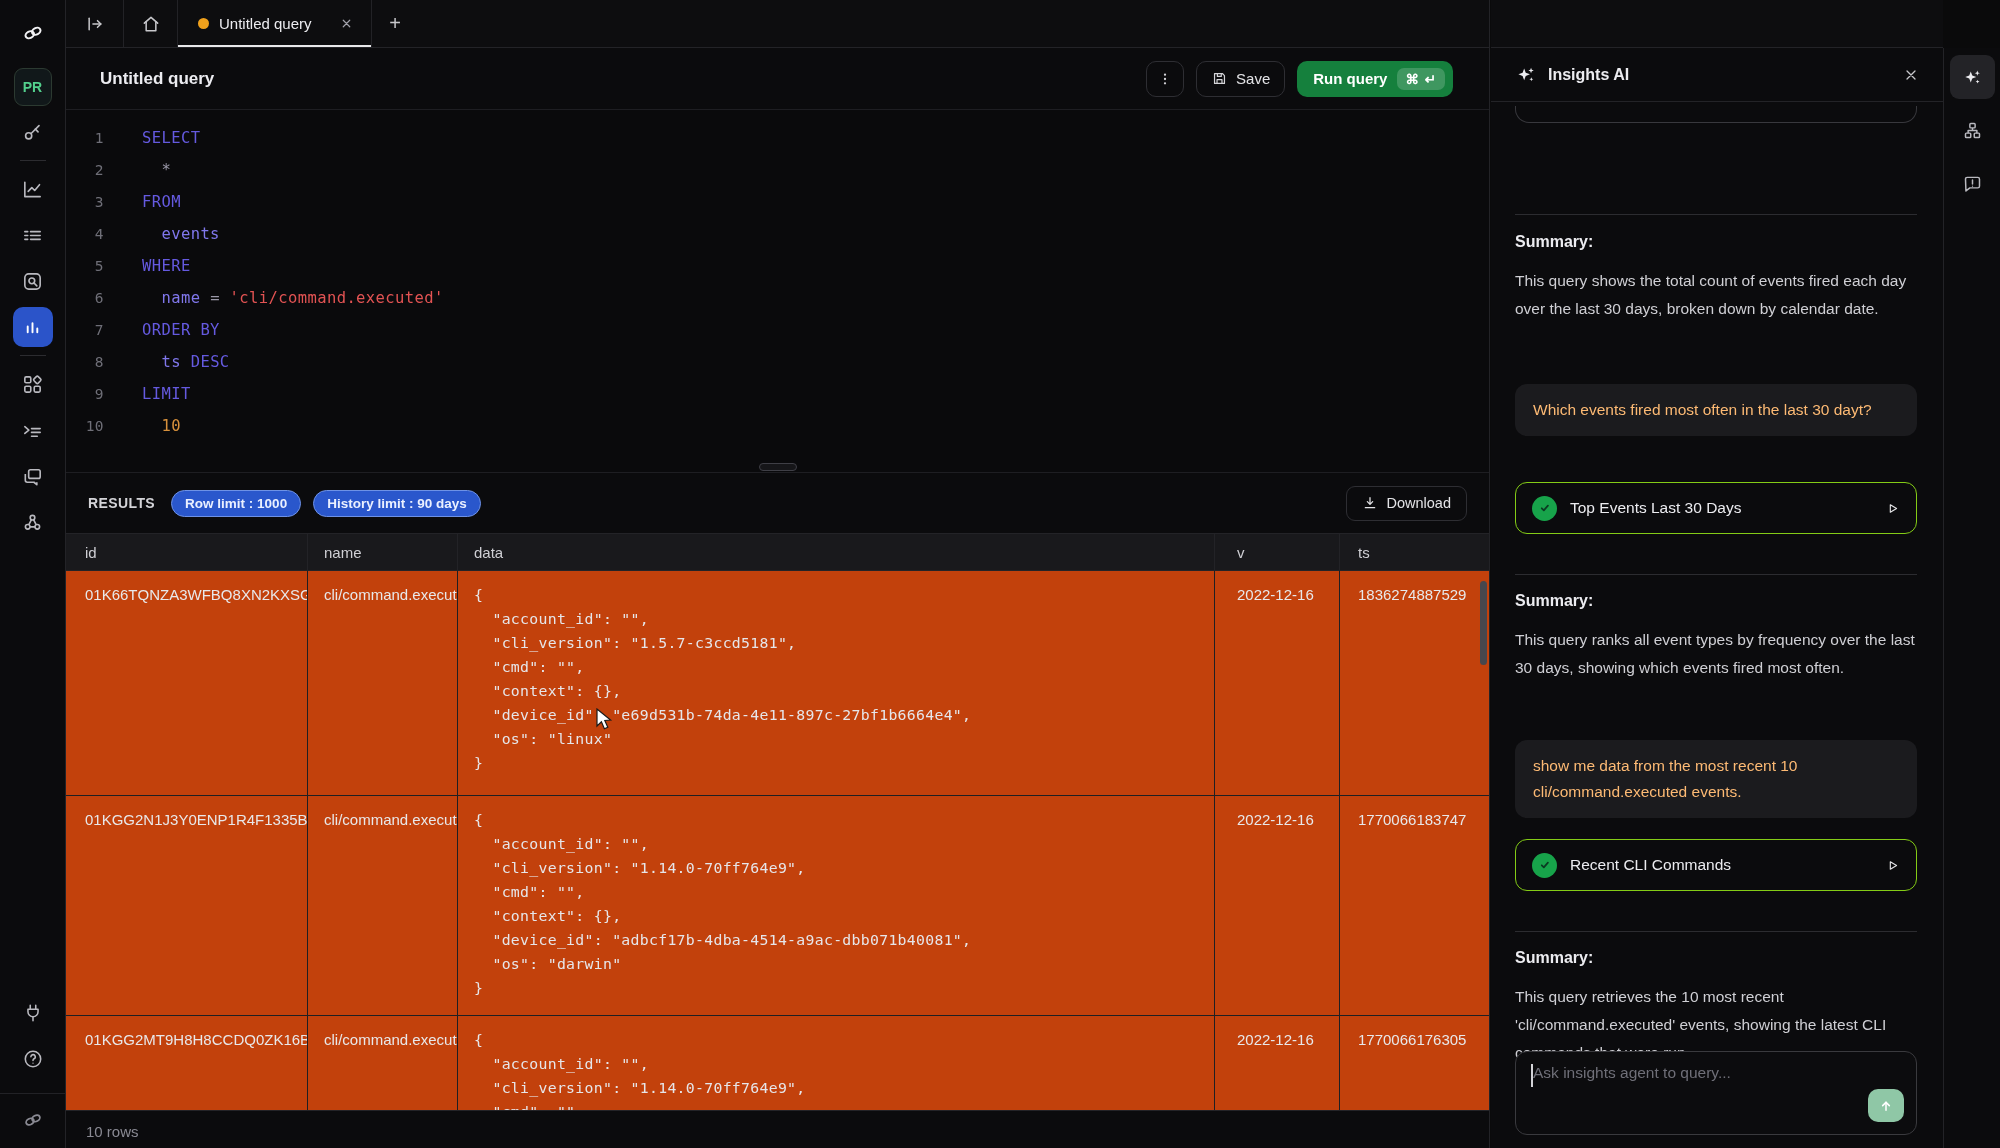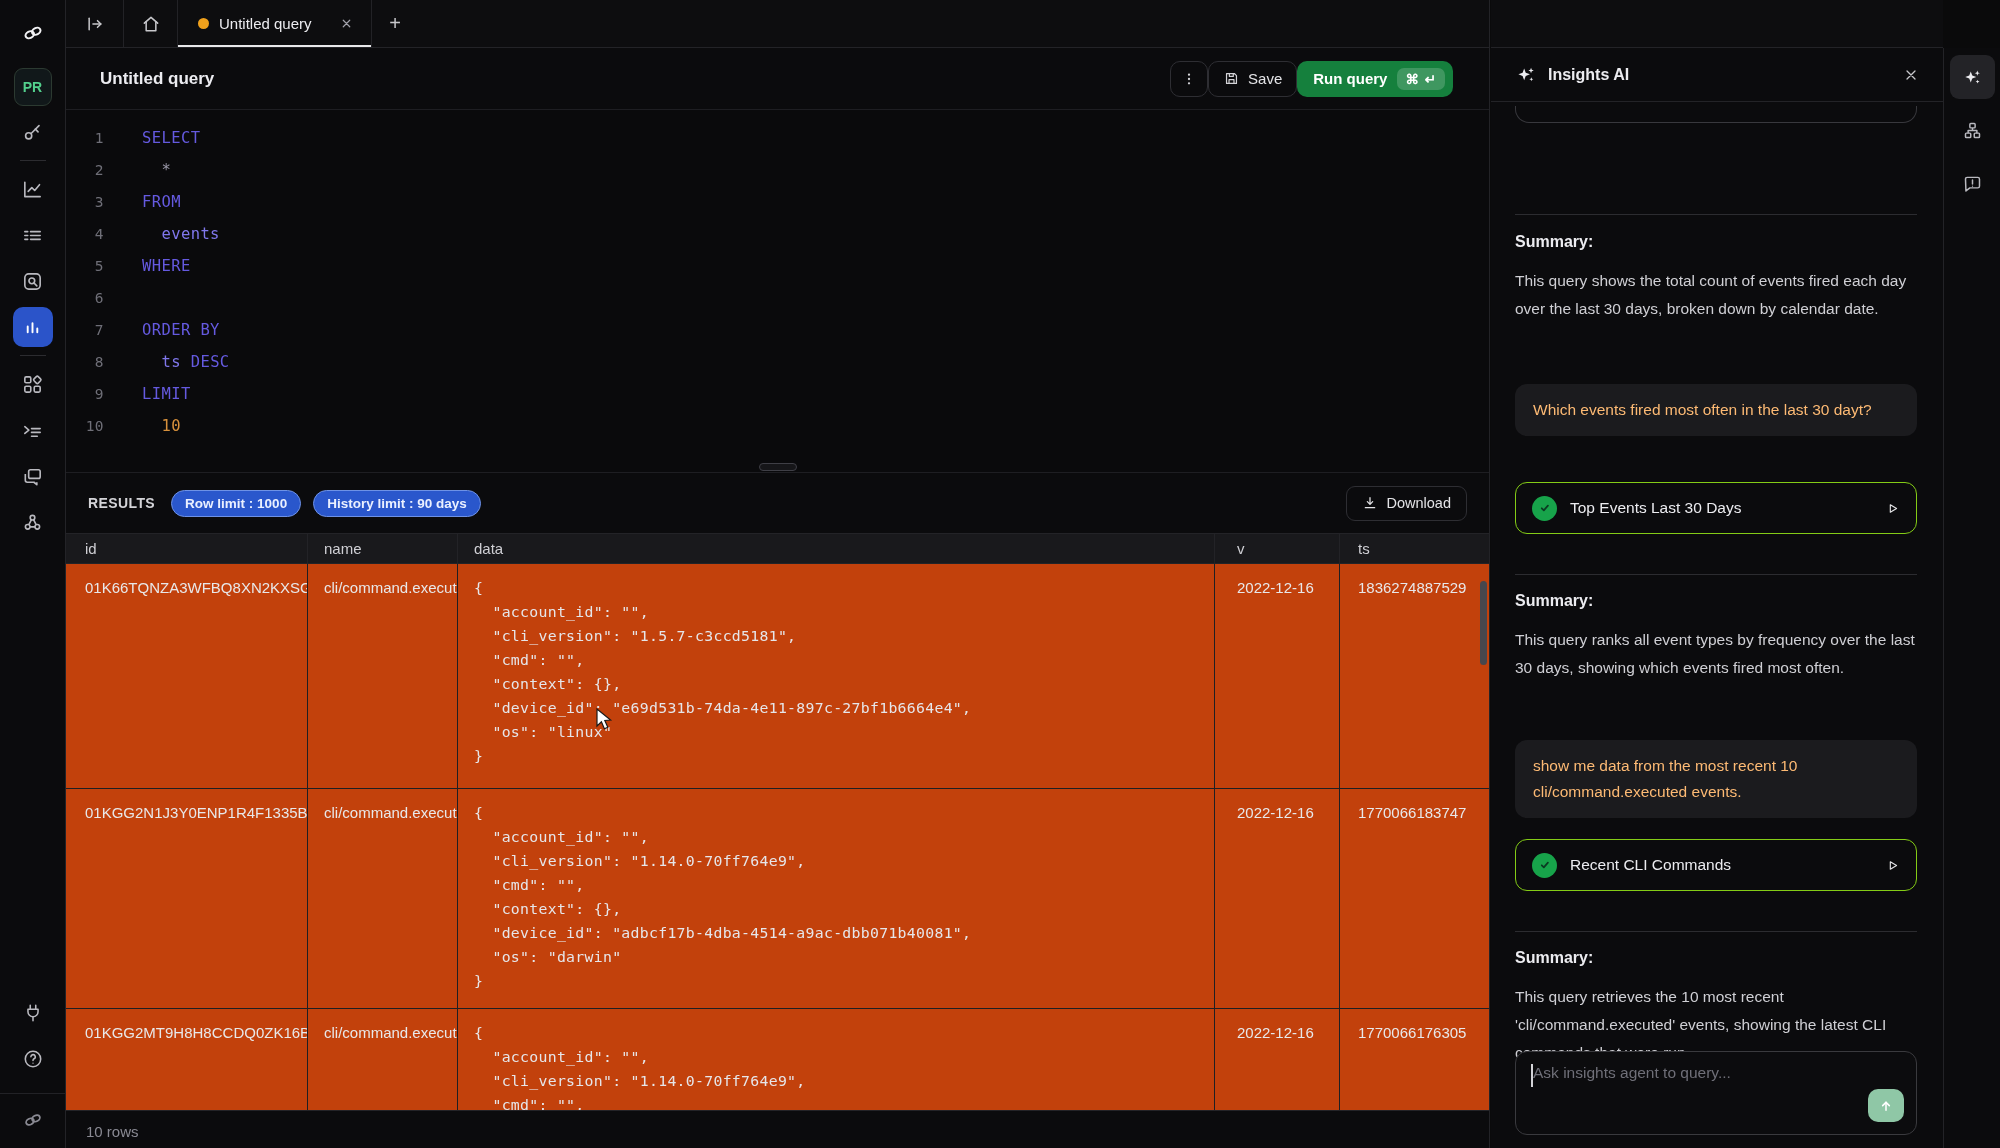"Save" .qactions { gap: none -> 12px }
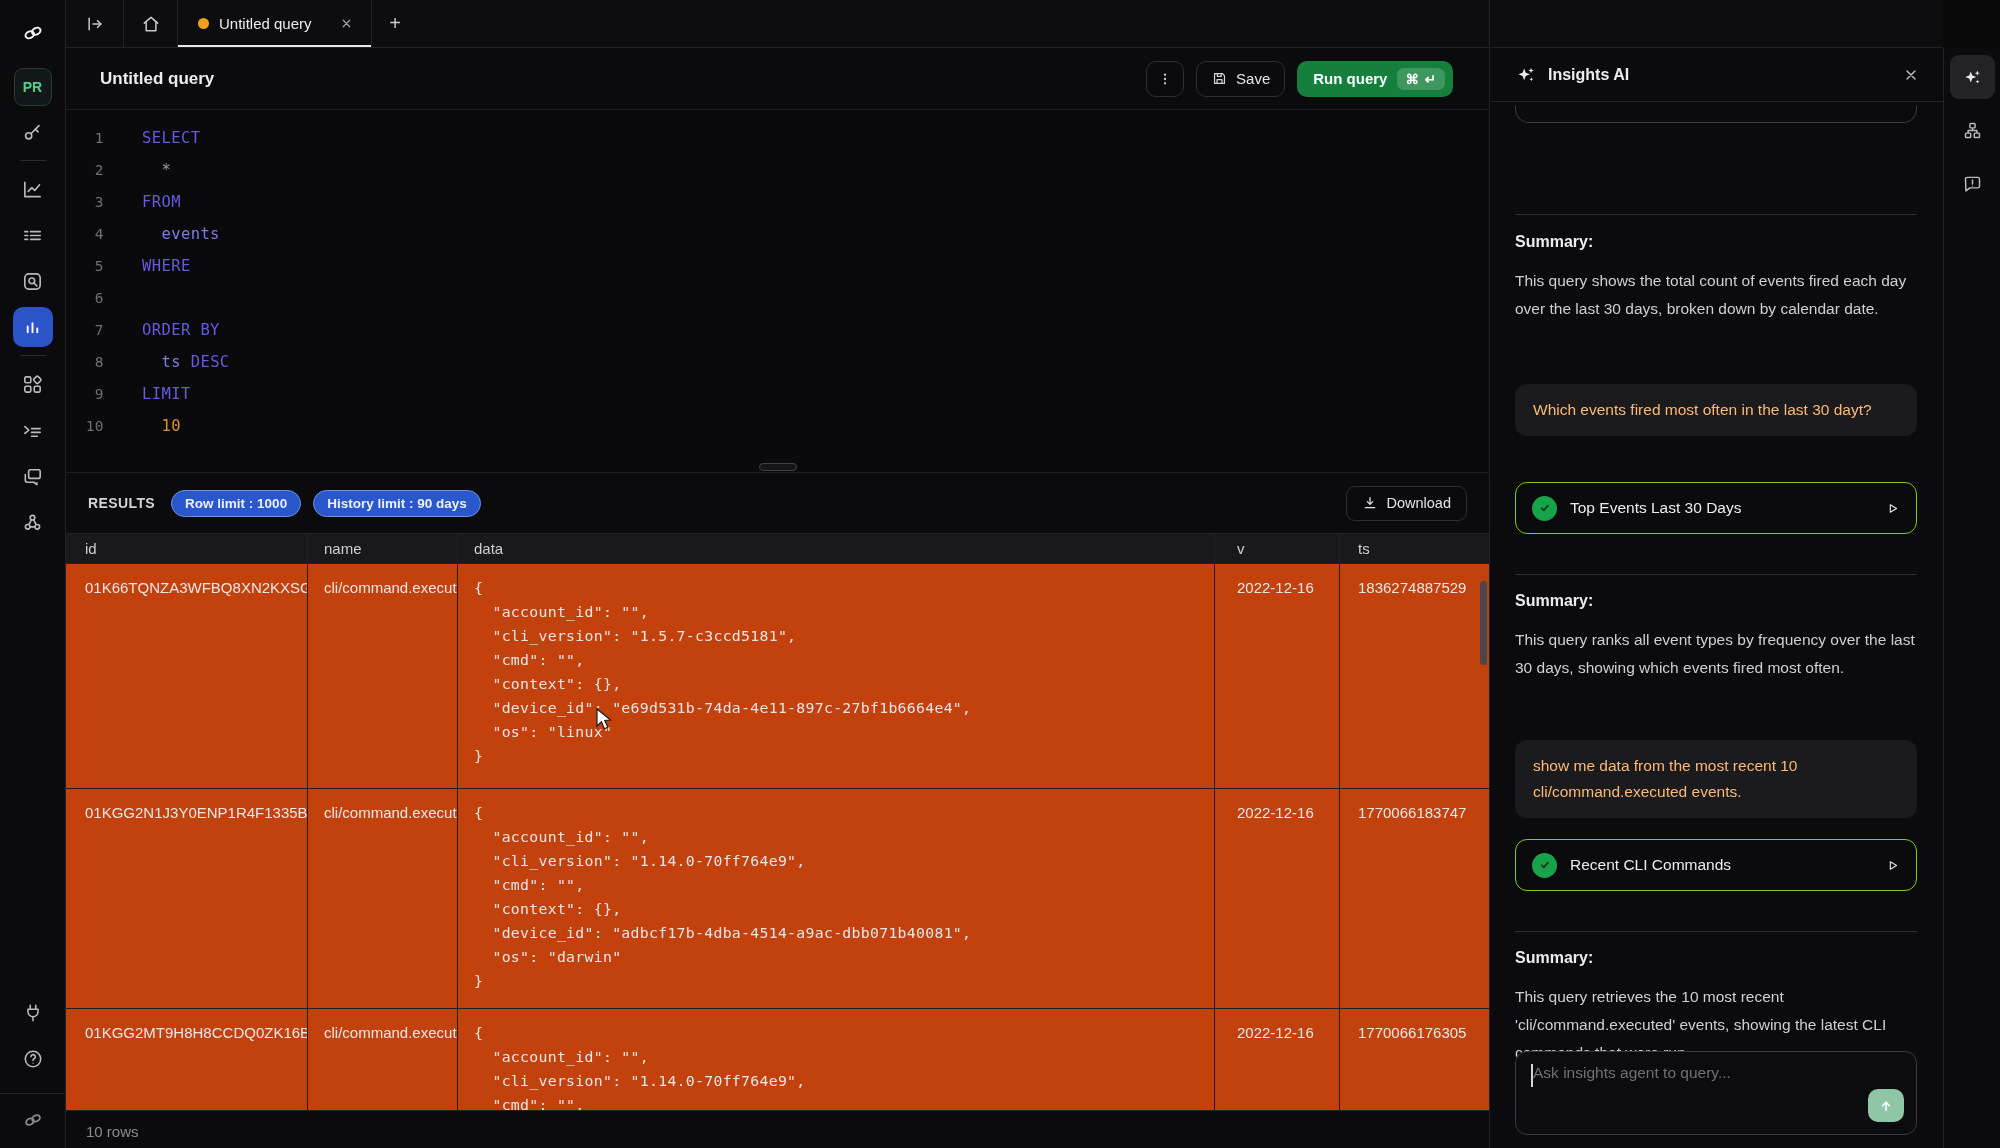"name = 'cli/command.executed'" span.code { html: none -> <span><span> name</span><span> = </span><span>'cli/command.executed'</span></span> }
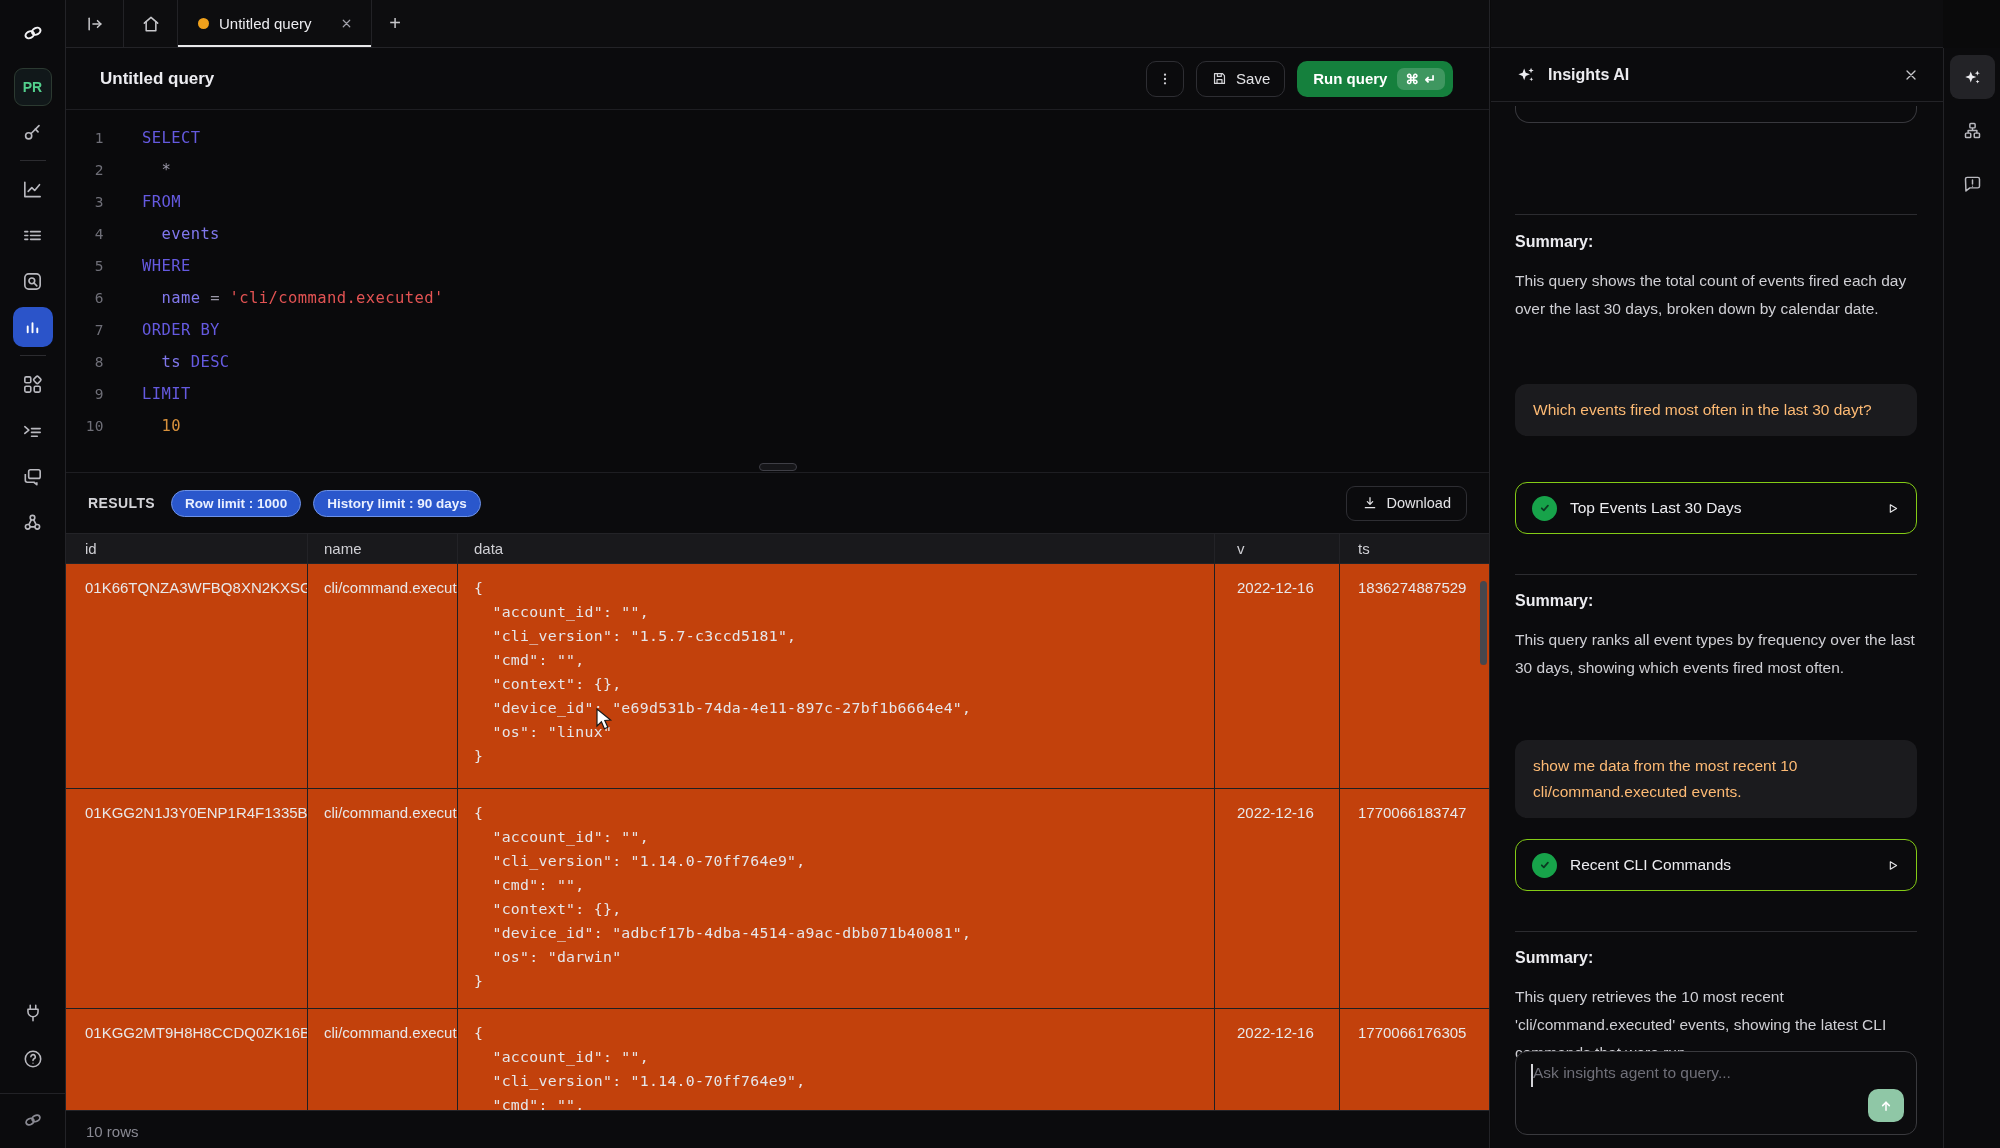"id" .thead { height: 31px -> 38px }
